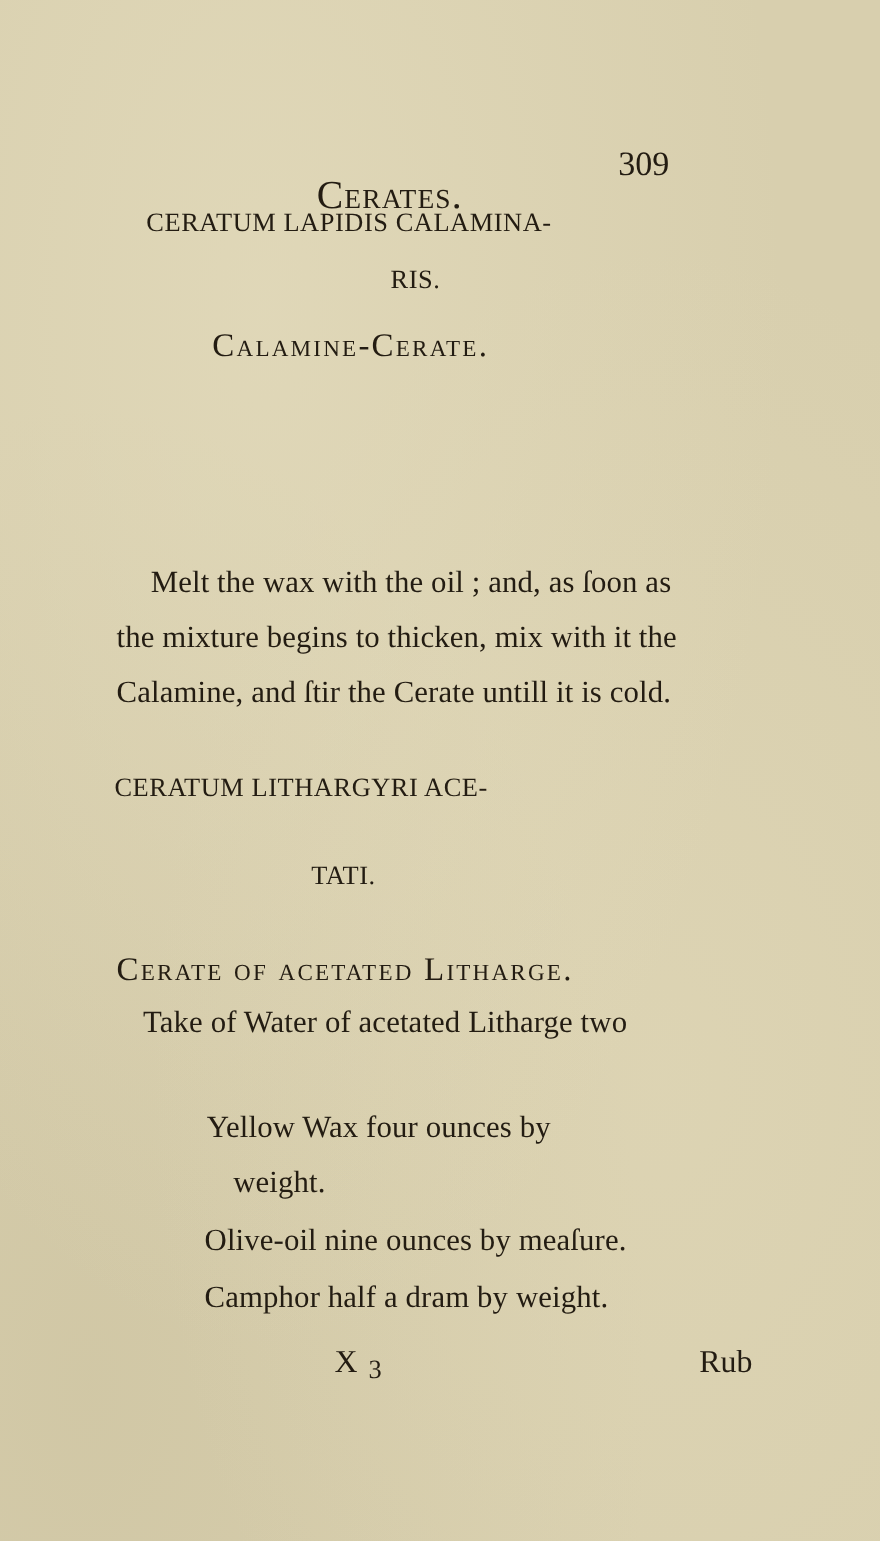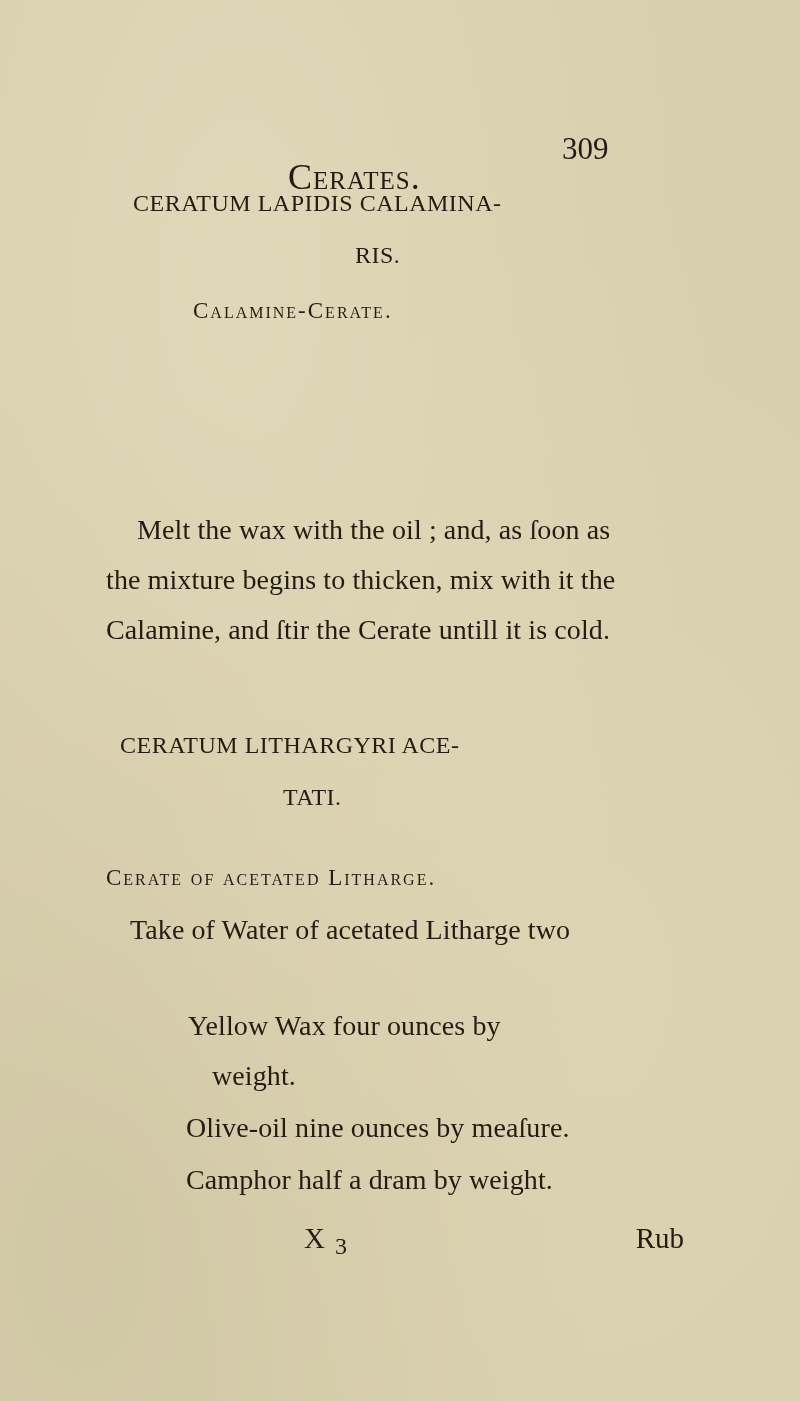"Calamine-Cerate." .subtitle { font-size: 23px -> 30px }
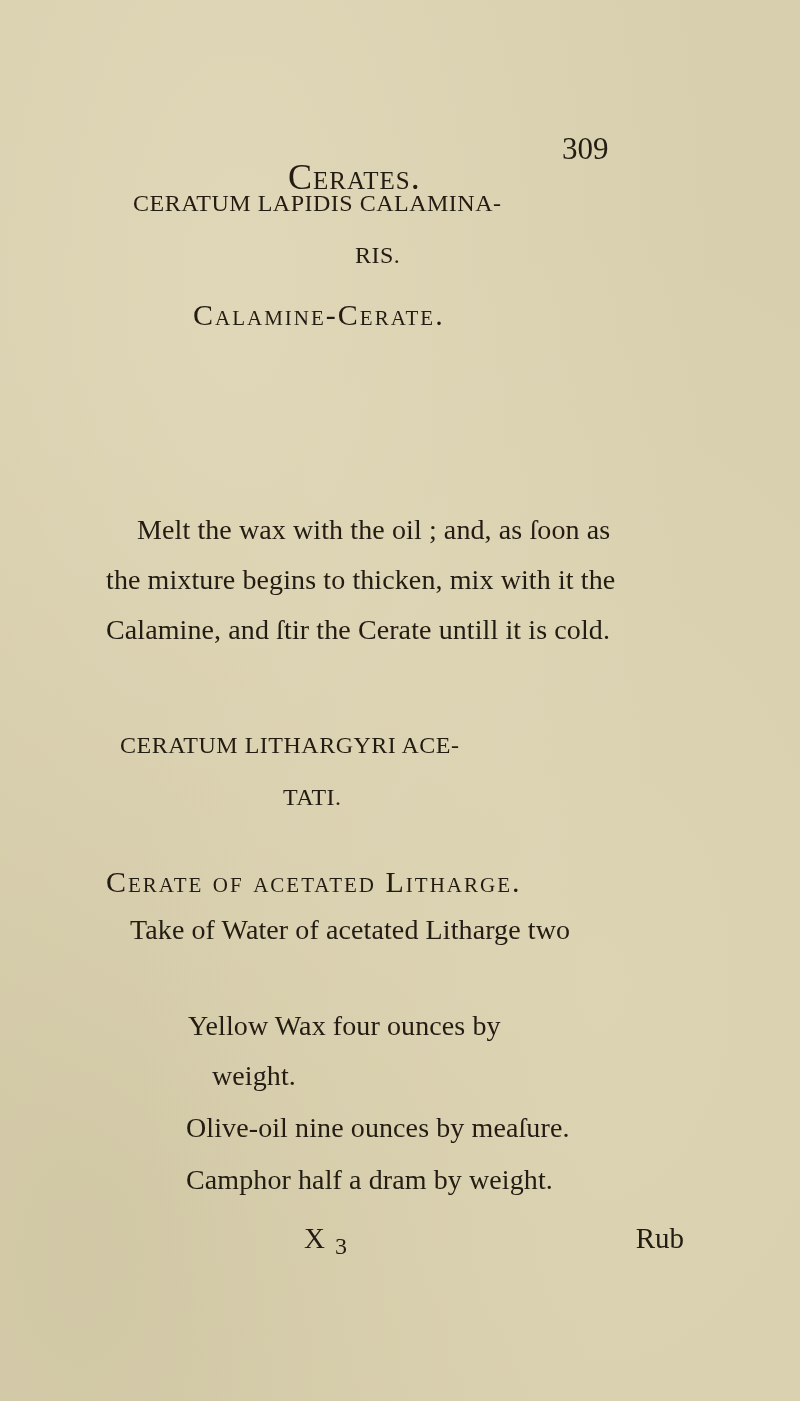"CERATUM LITHARGYRI ACE-" div.abs { margin-left: 16px -> none; top: 732px -> 704px }
